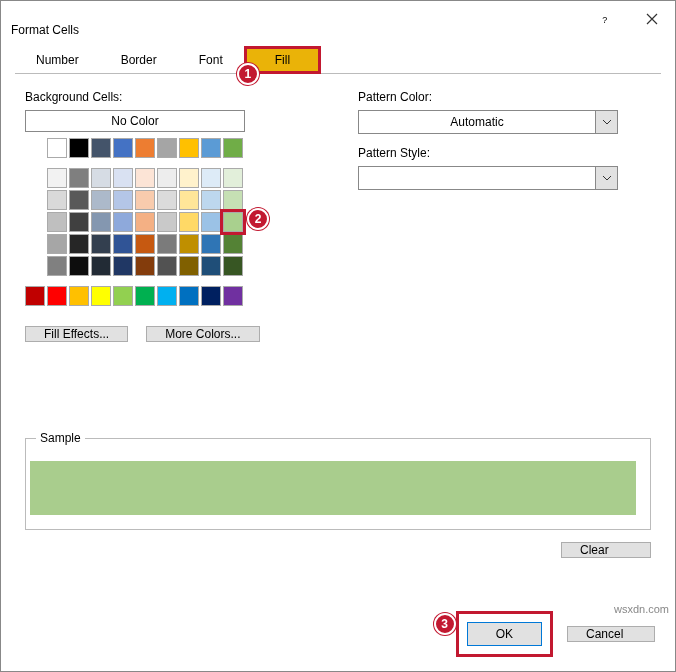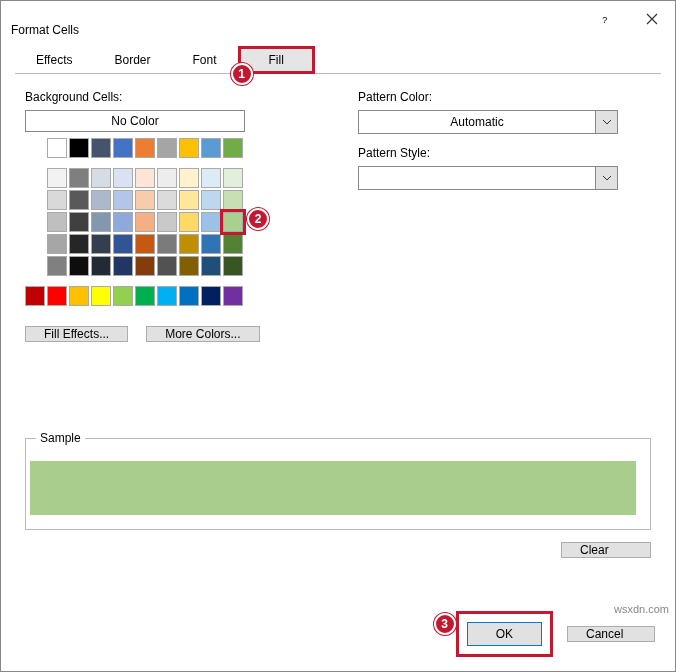"Effects" div.tab { text: Effects -> Number }
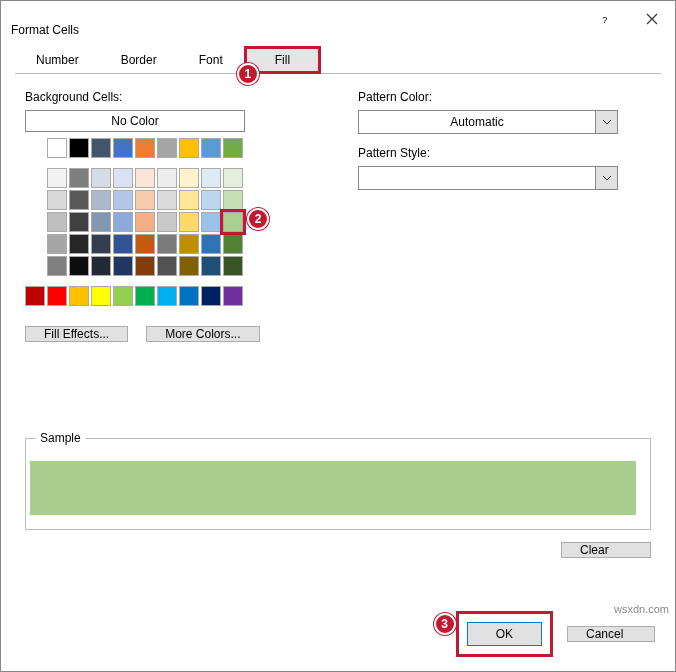"Fill" .tab.active { background: #e5e5e5 -> #eab308 }
